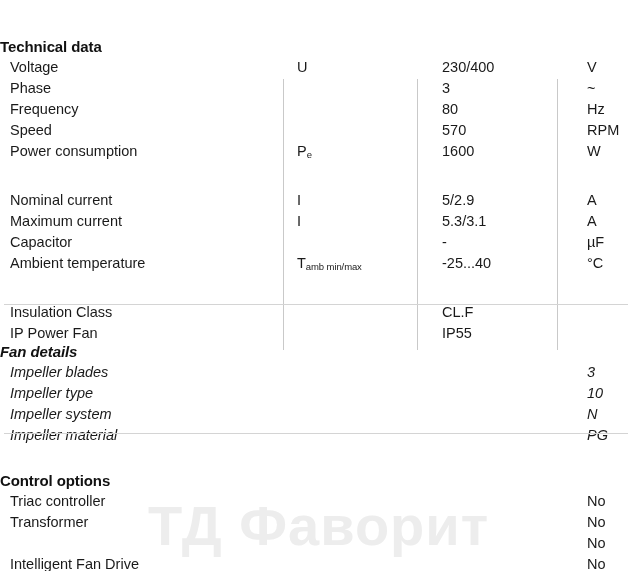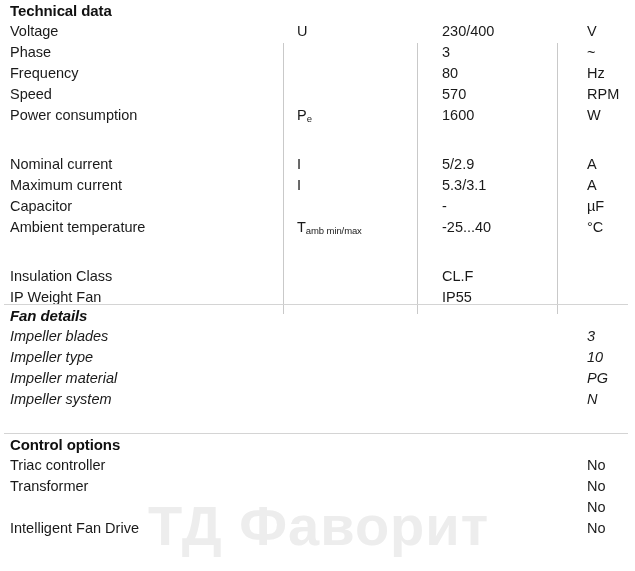"Technical data" .section-title { margin-top: none -> 36px; padding-left: 10px -> none }
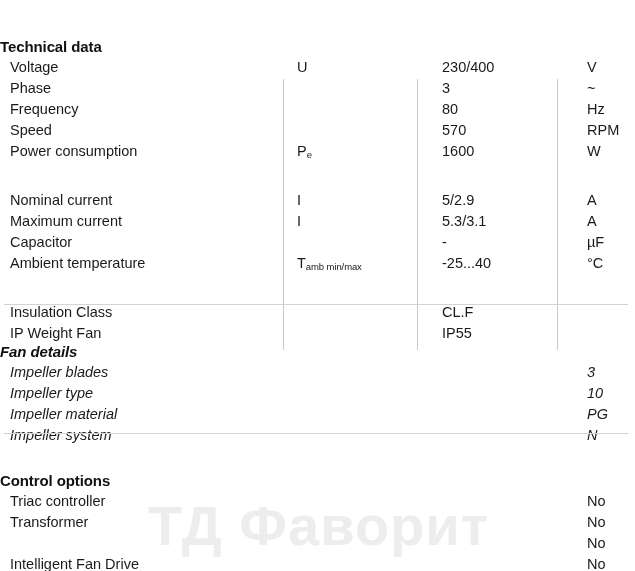"IP Weight Fan" span.c-label { text: Weight -> Power }
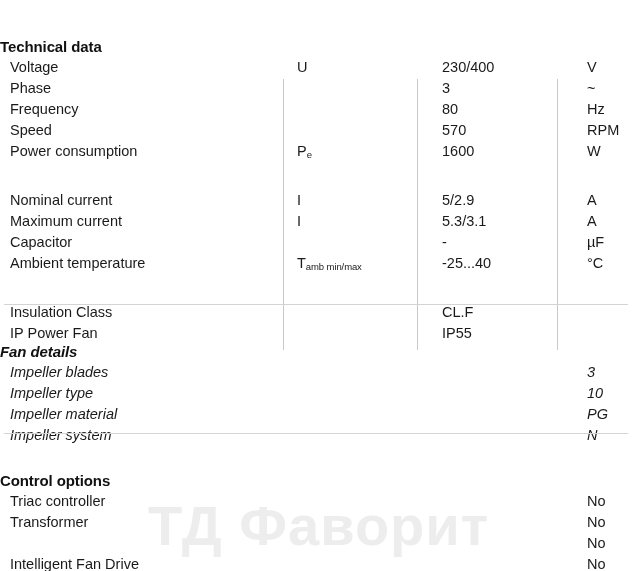"Impeller material" div.row { order: before "Impeller system" -> after "Impeller system" }
